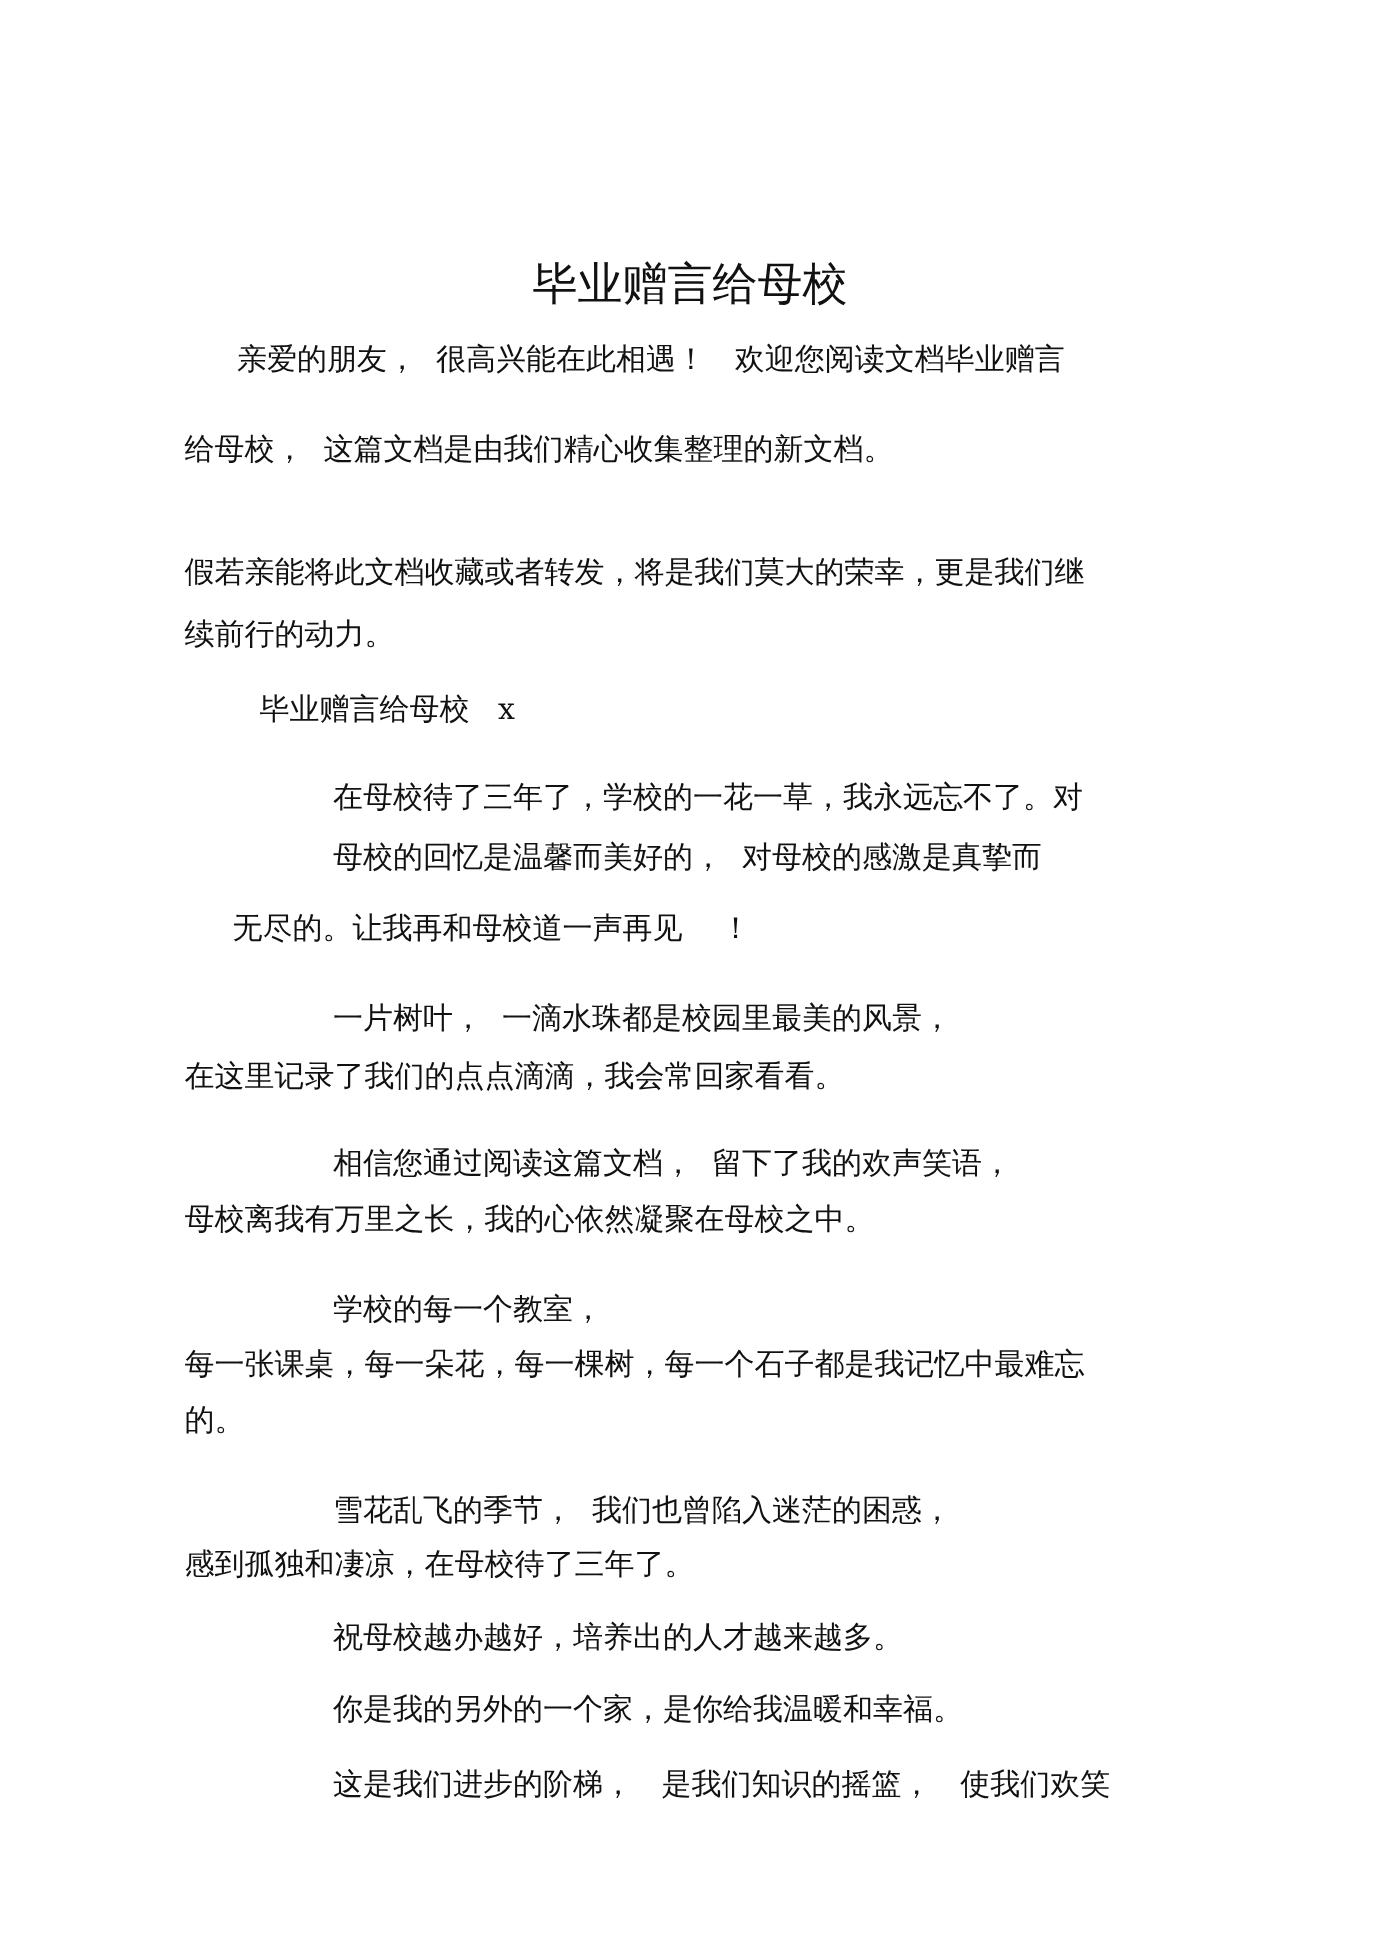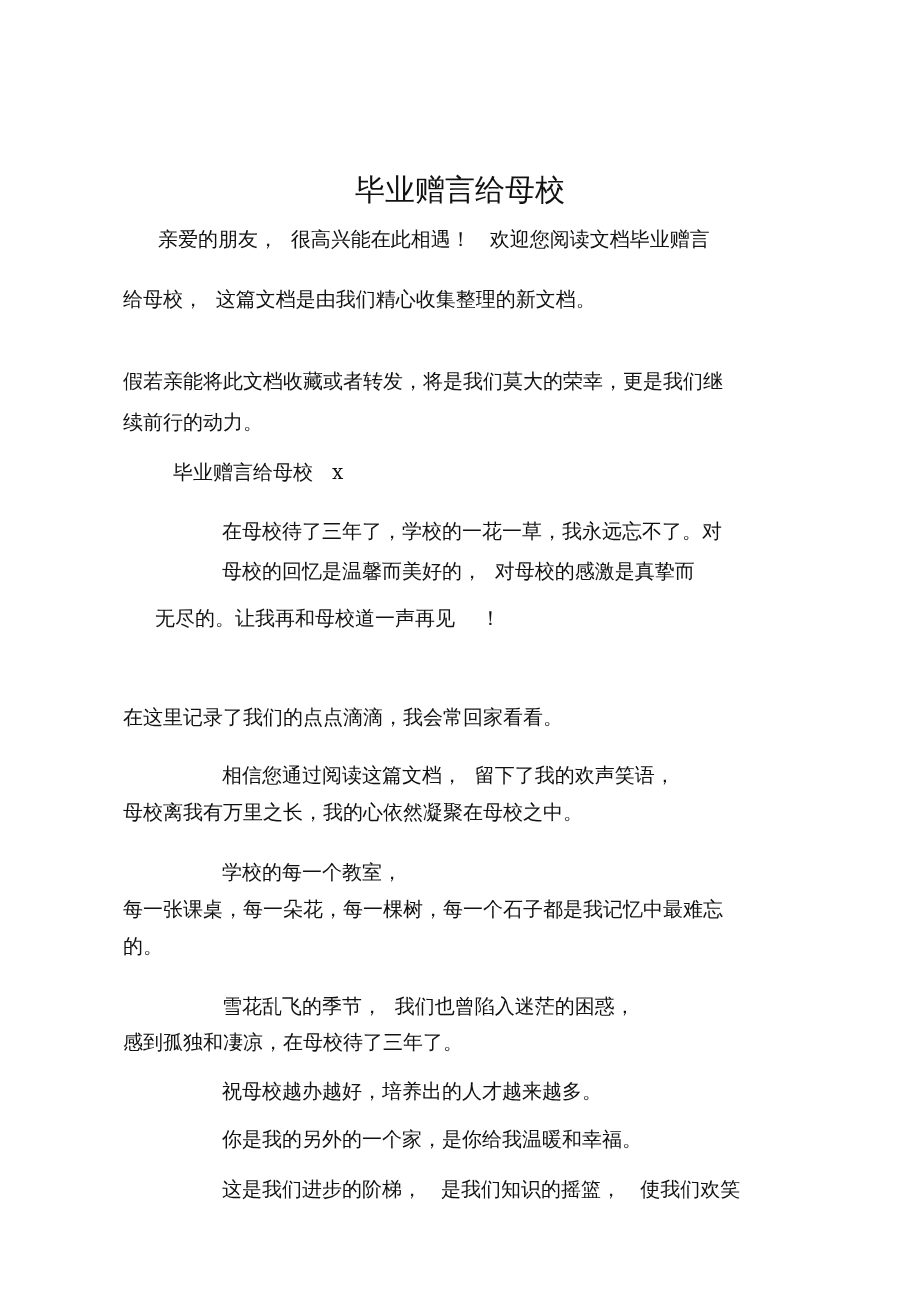"一片树叶， 一滴水珠都是校园里最美的风景，" div.line { html: none -> <div>一片树叶， 一滴水珠都是校园里最美的风景，</div> }
